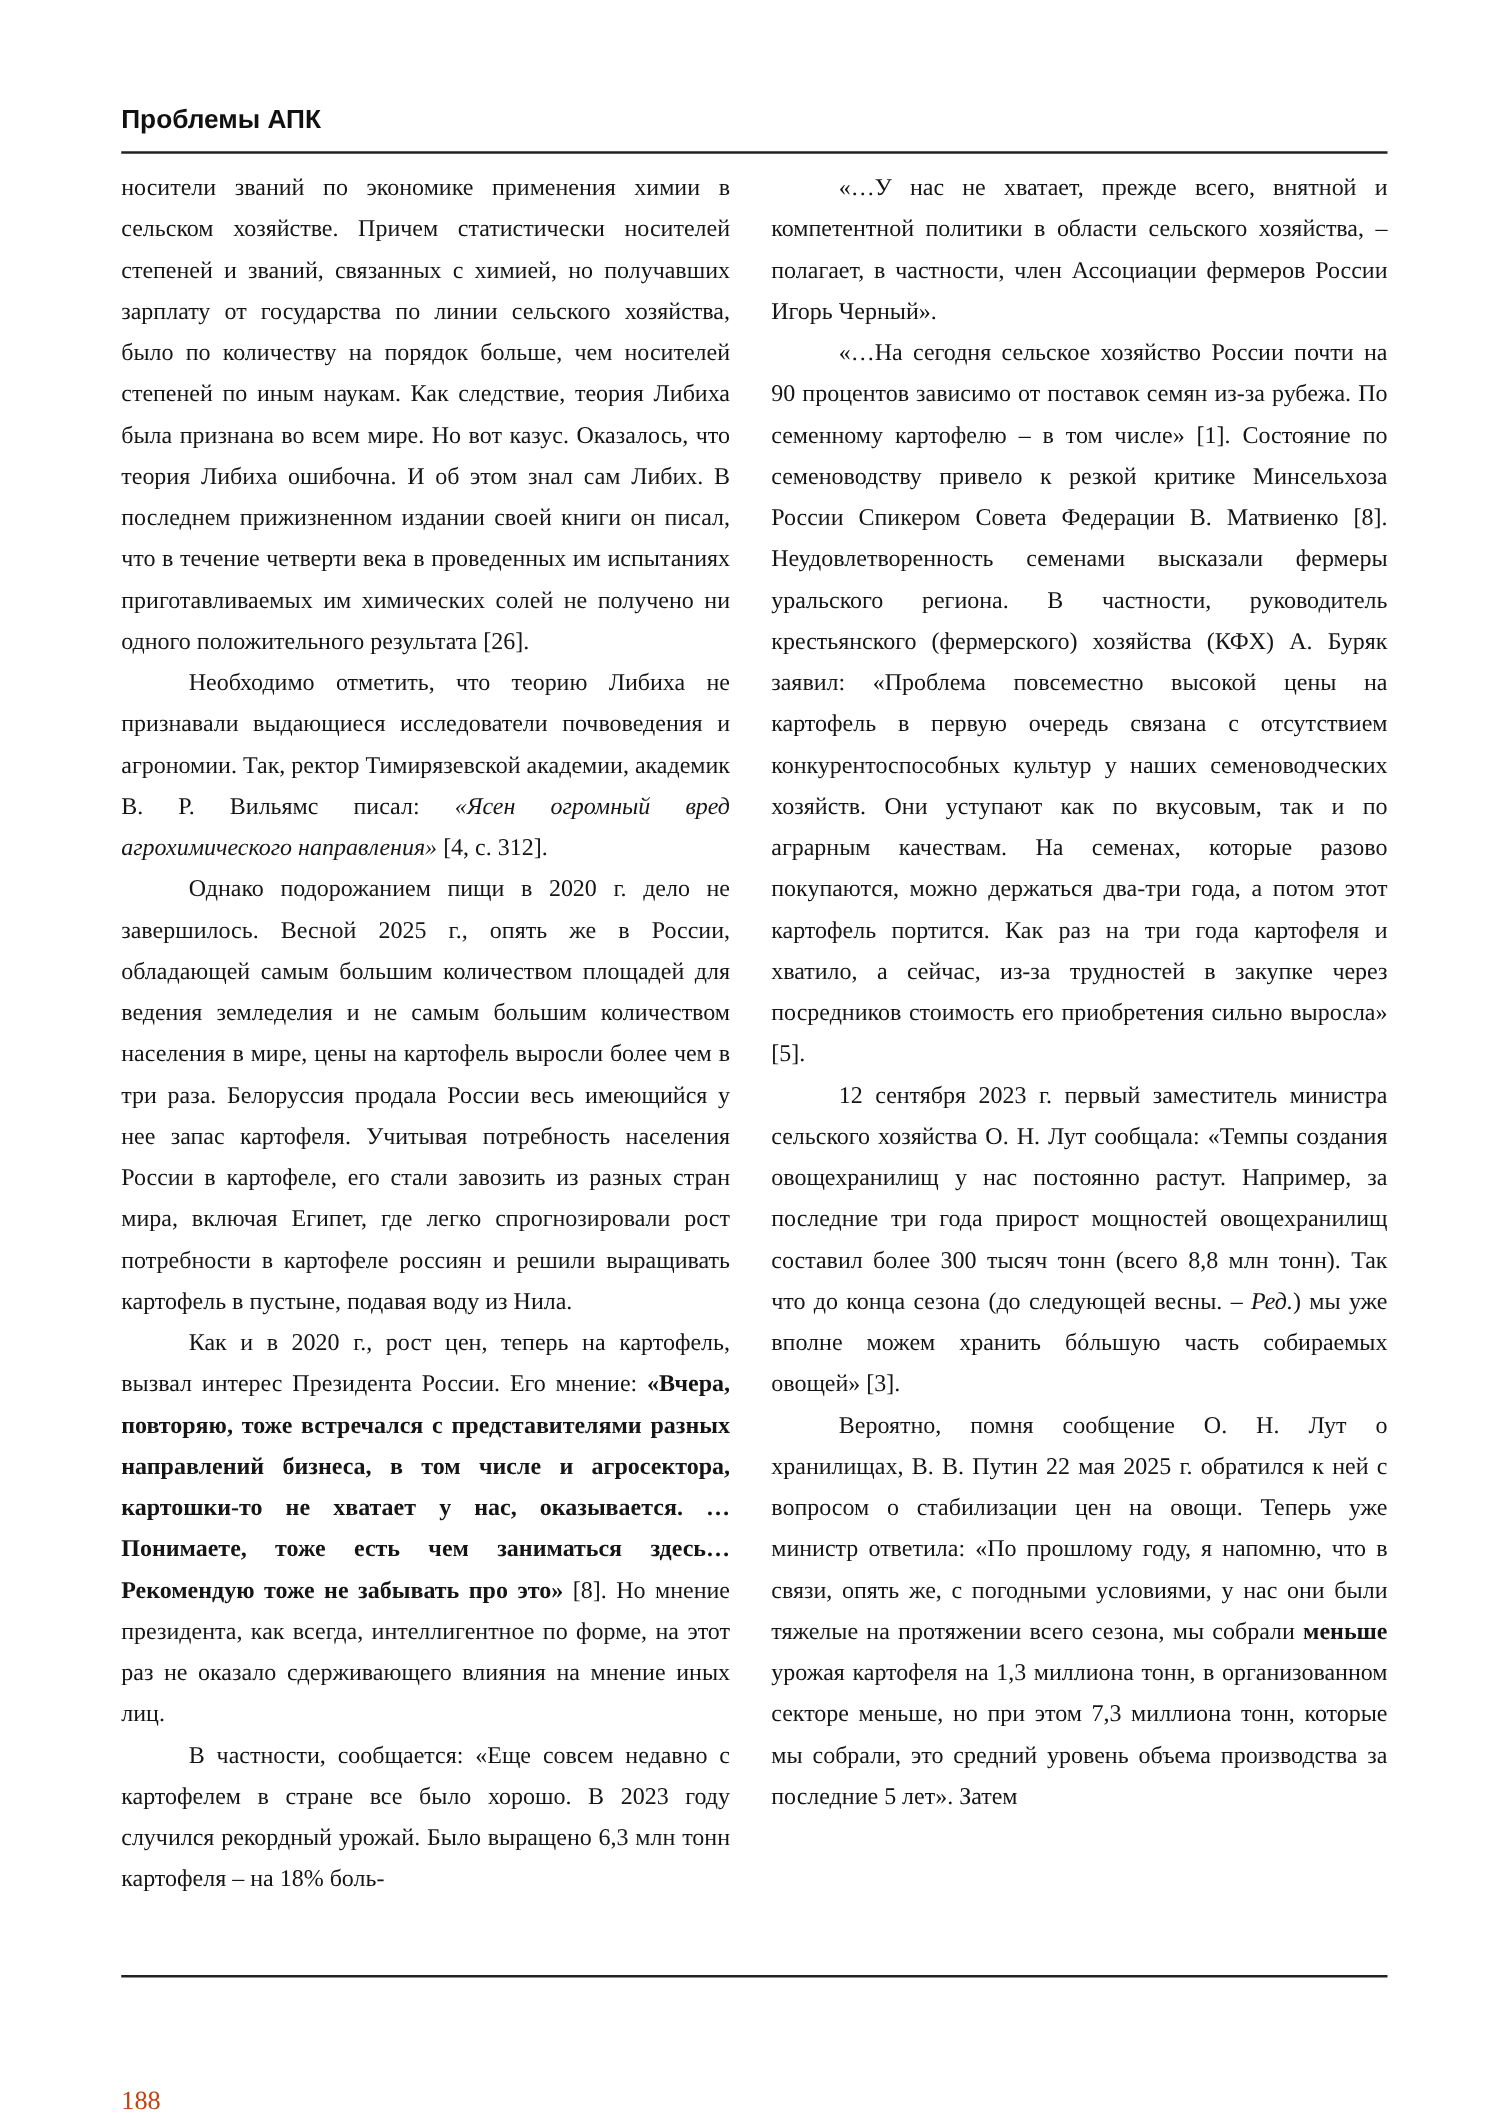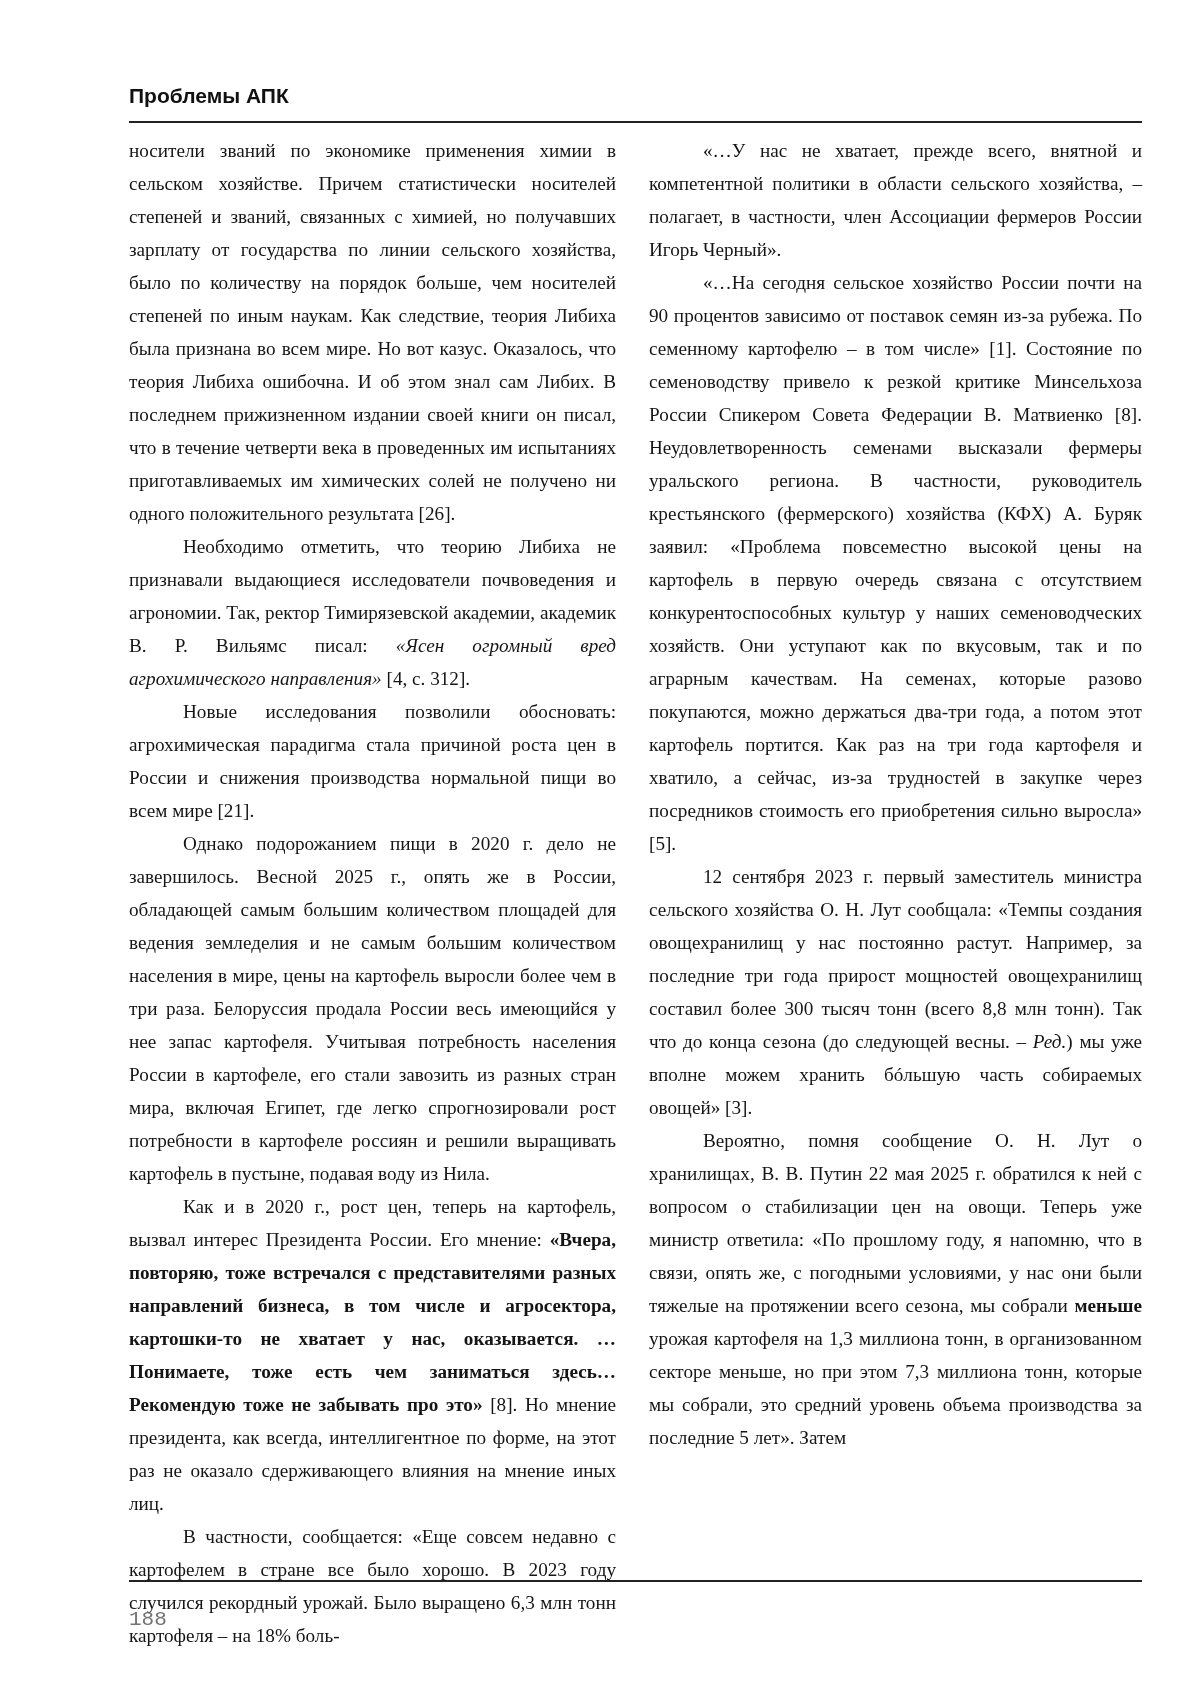"Проблемы АПК" .page { margin-left: 32px -> none }
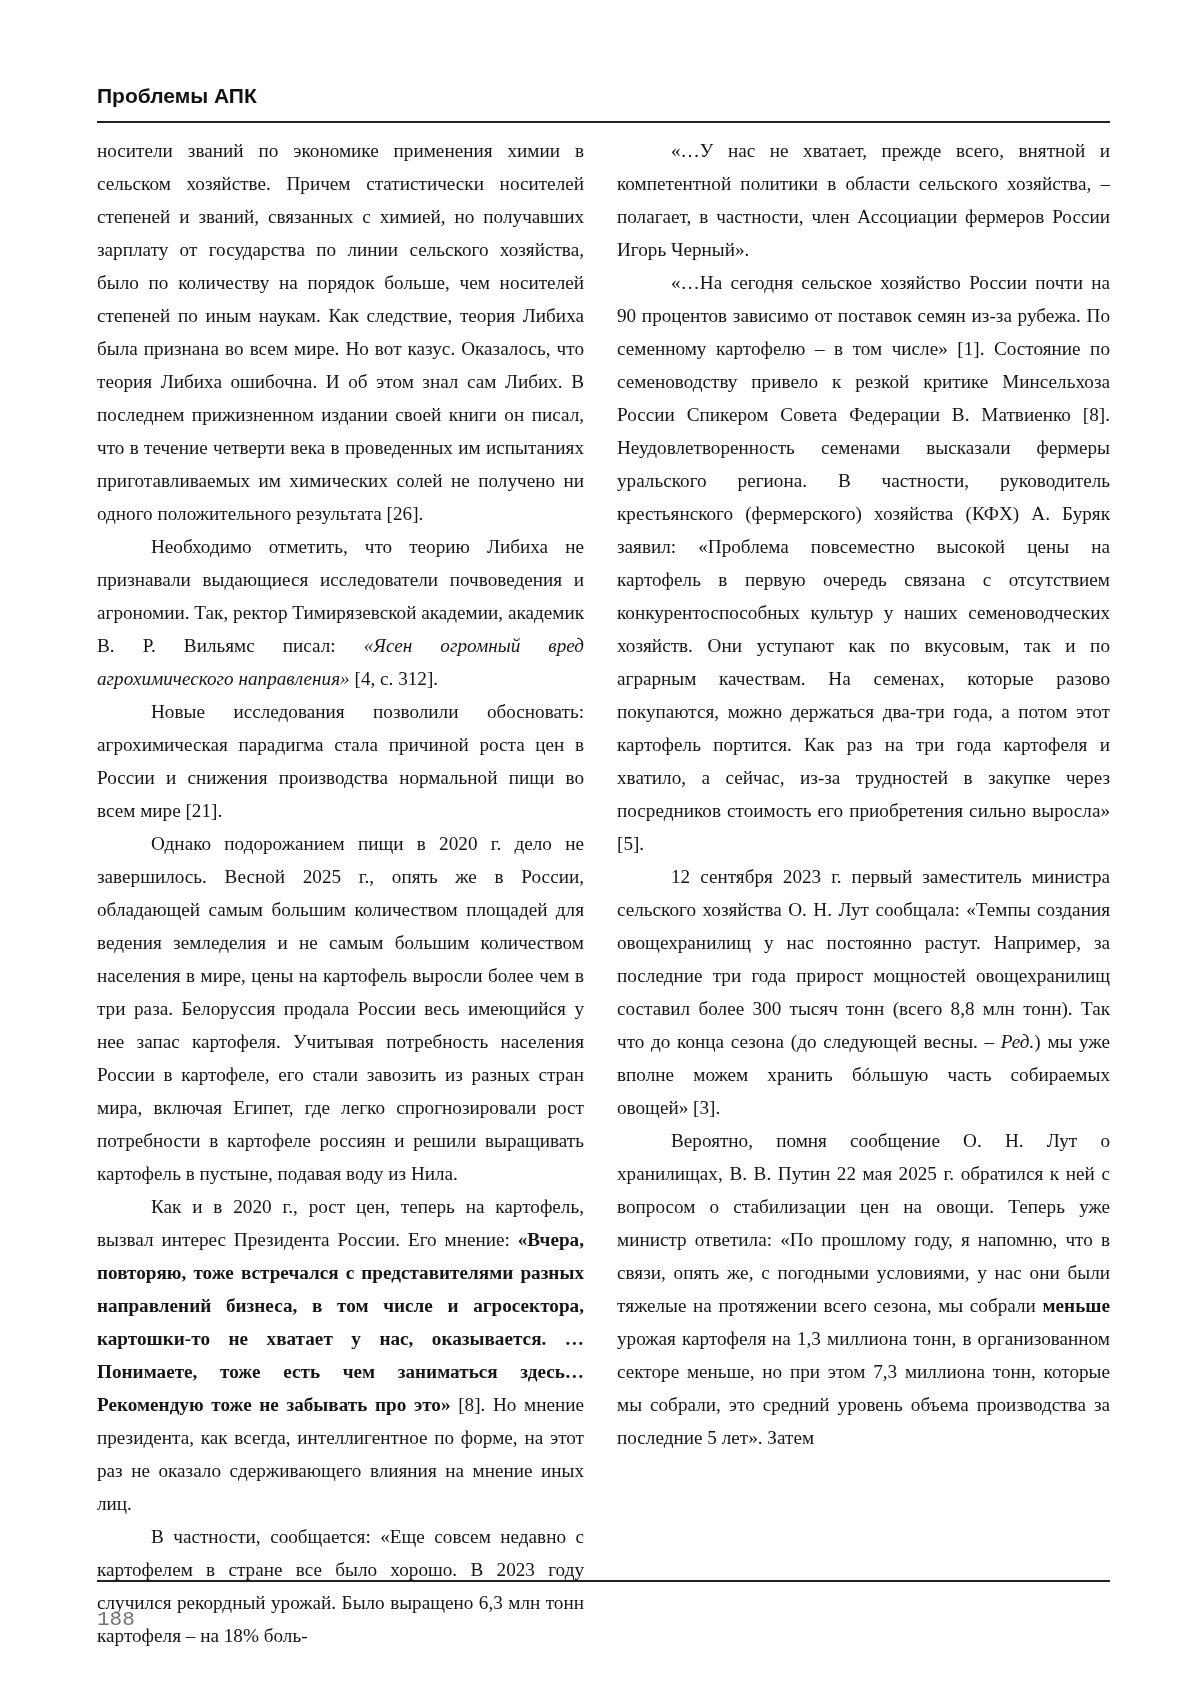"Новые исследования позволили обосновать:" p.ind { html: <p>Новые исследования позволили обосновать: агрохимическая парадигма стала причиной роста цен в России и снижения производства нормальной пищи во всем мире [21].</p> -> none }
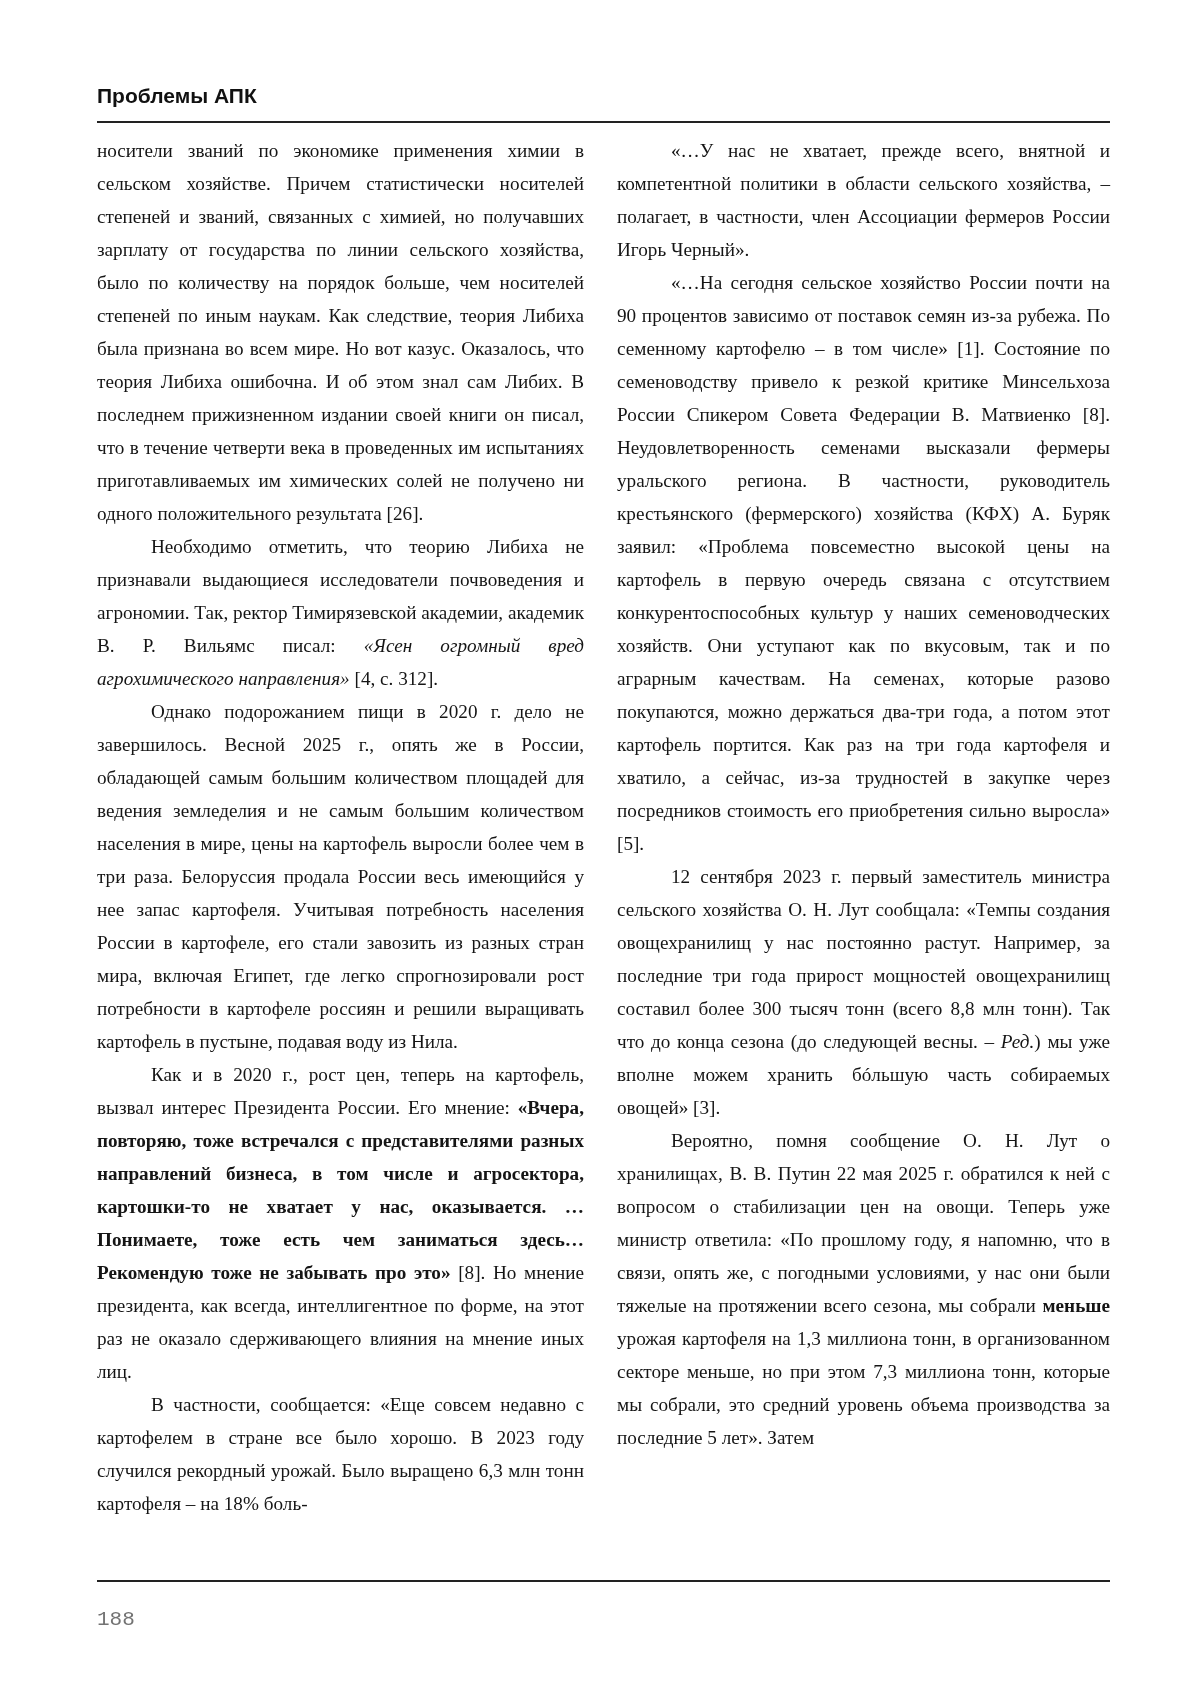"188" .footer-num { color: #737373 -> #c2410c; font-family: Liberation Mono, monospace -> Liberation Serif, serif; top: 1608px -> 1668px }
